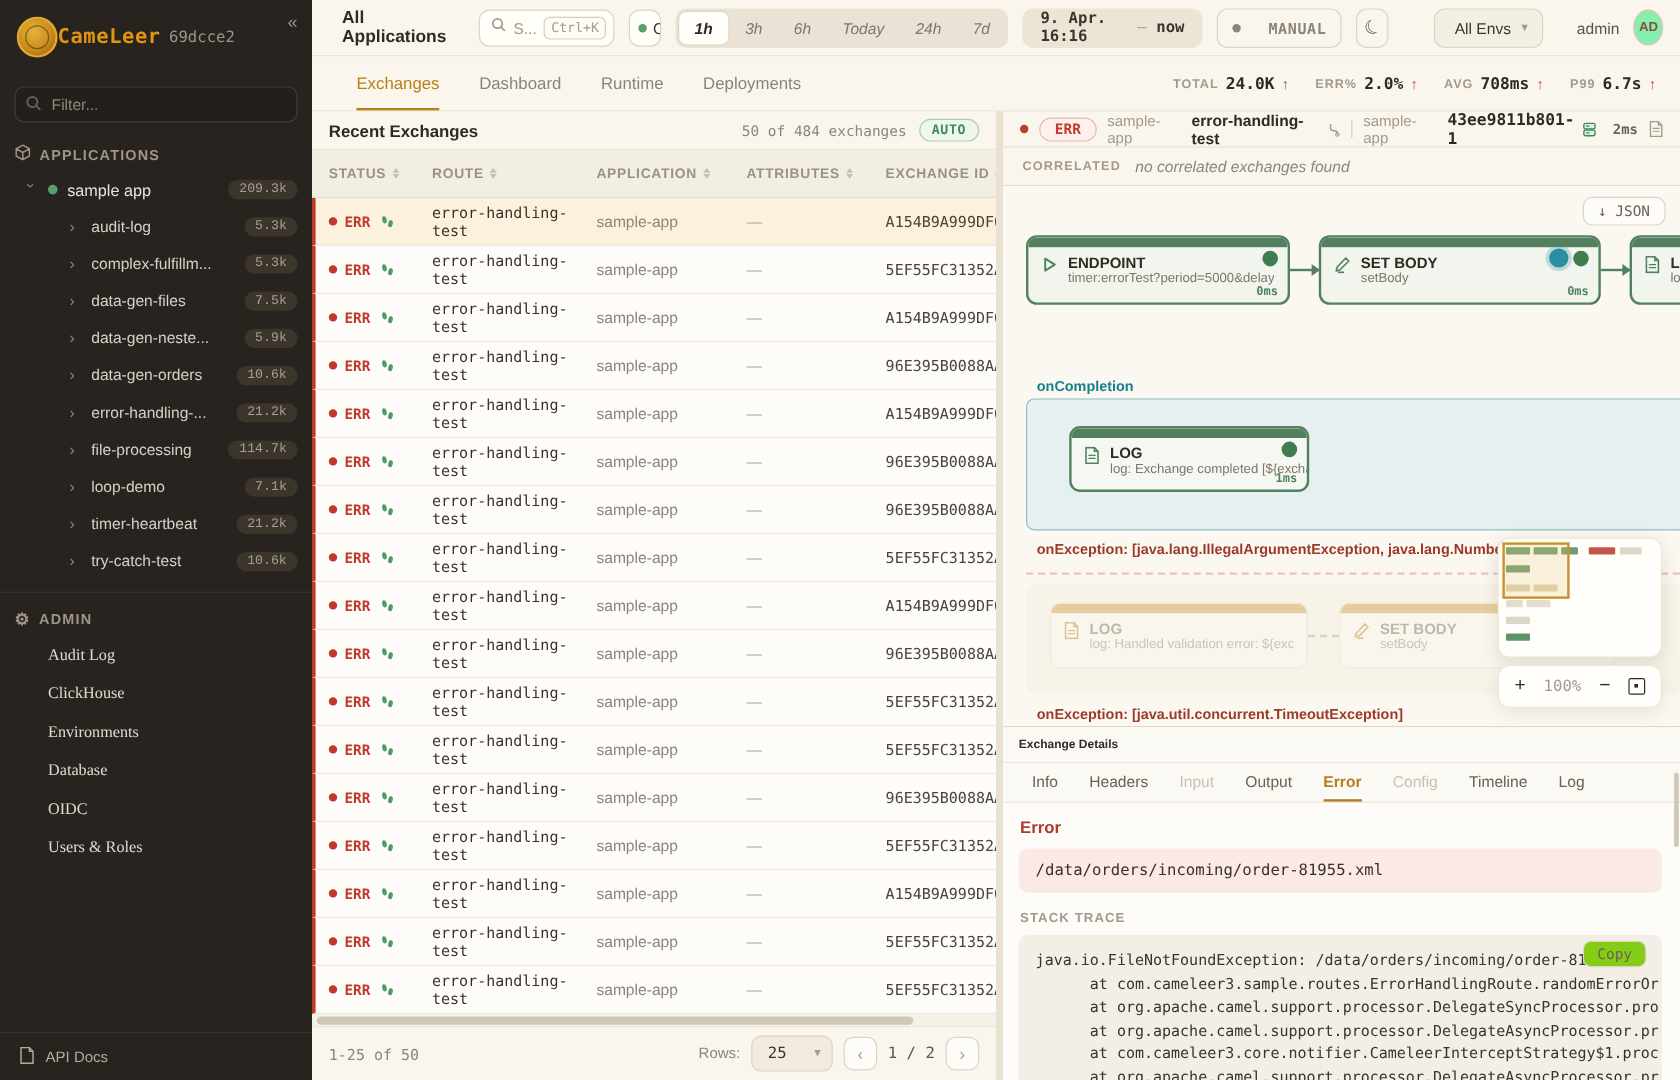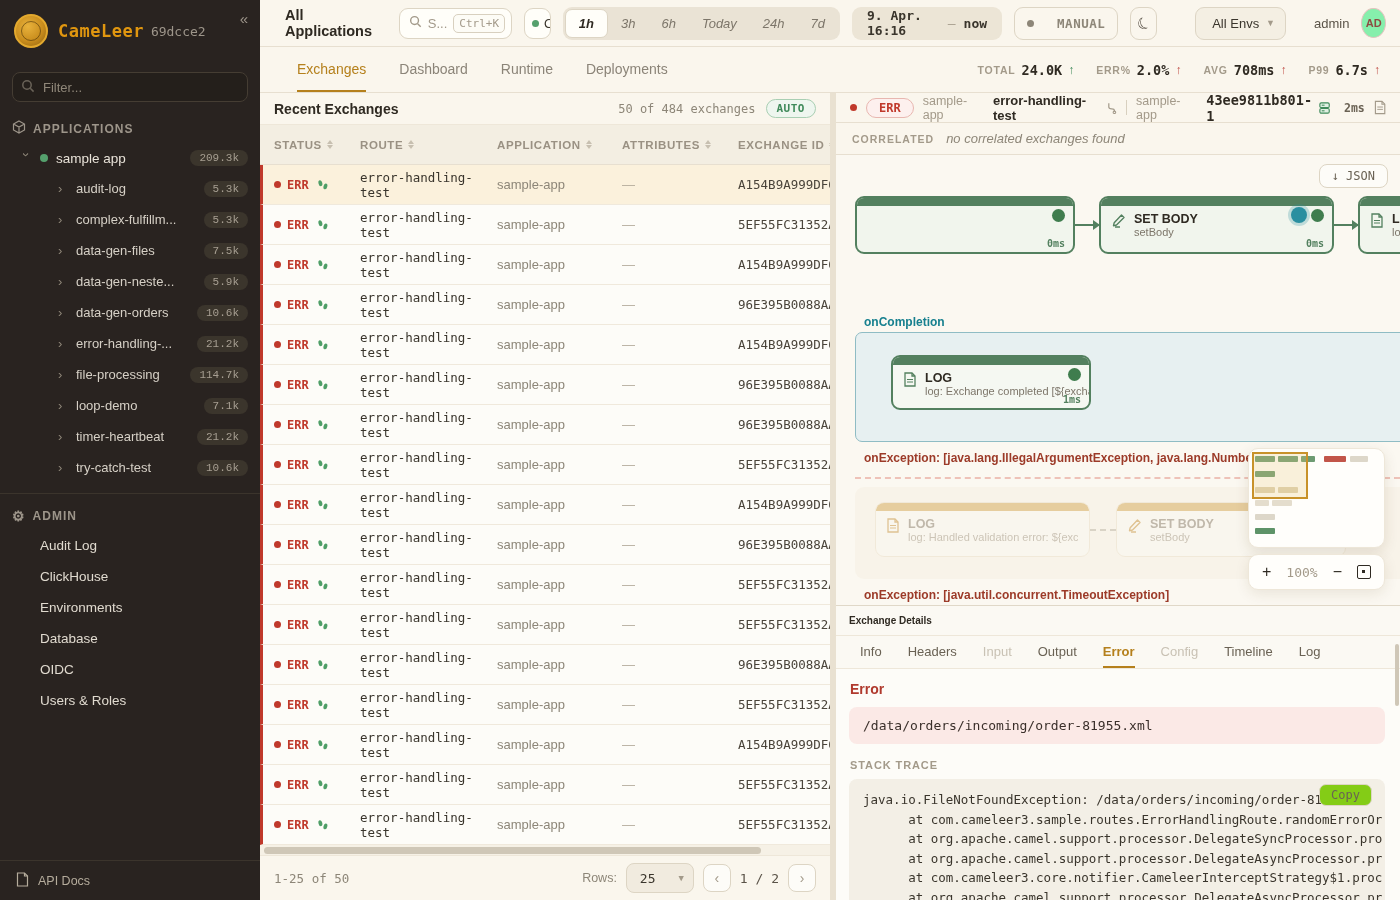"CameLeer" .sb-title { margin-left: 10px -> none }
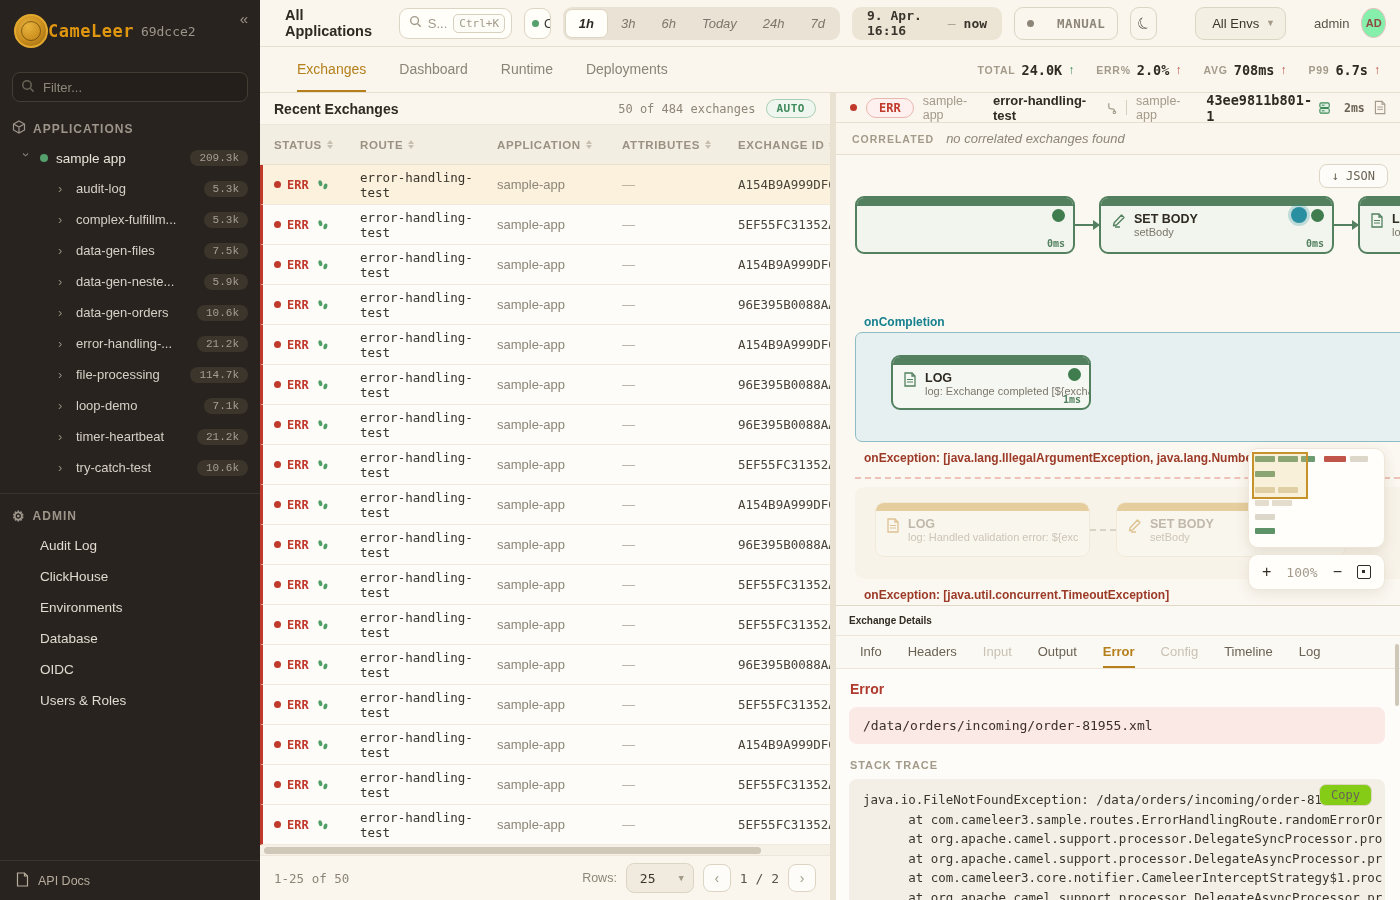"ENDPOINT" div.node-body { html: none -> <div> <span> <svg> <path></path> </svg> </span> <div> <div>ENDPOINT</div> <div>timer:errorTest?period=5000&amp;delay</div> </div> </div> }
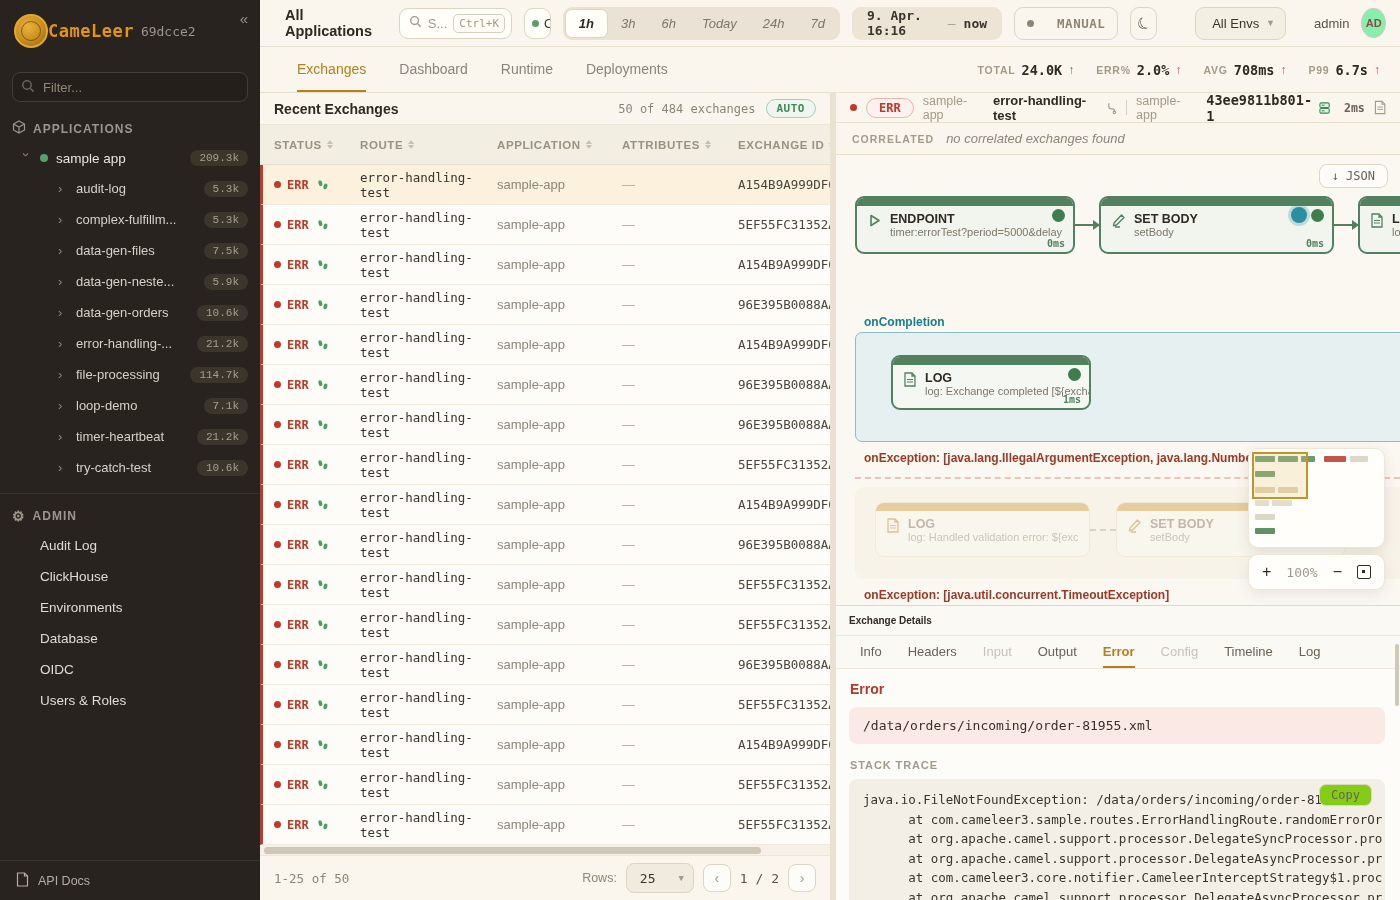"Audit Log" .admin-item { font-family: none -> Liberation Serif, serif }
